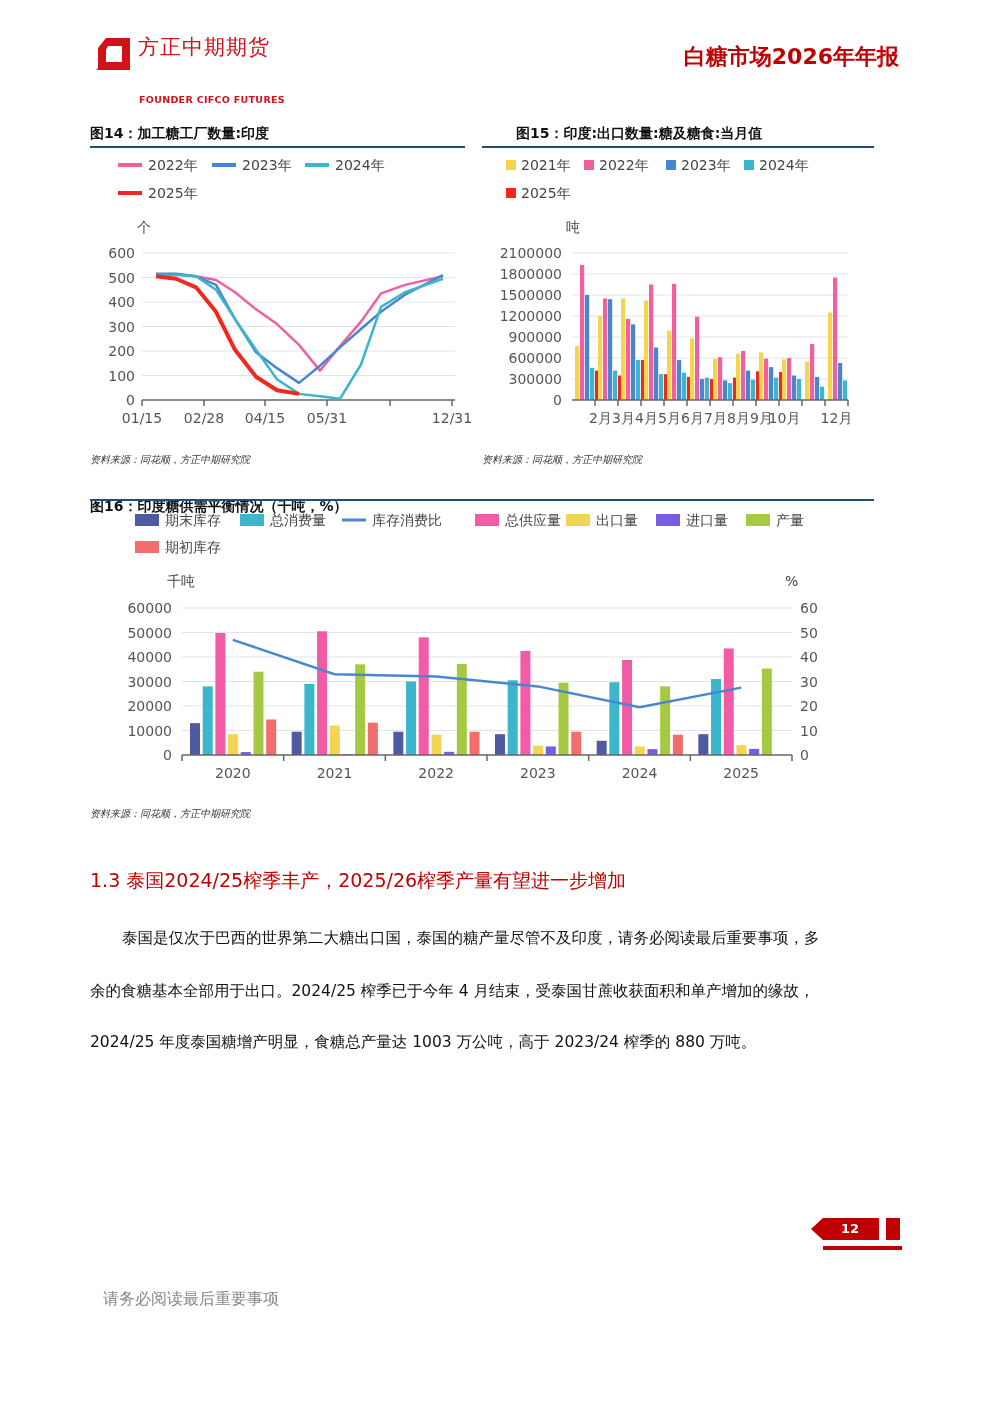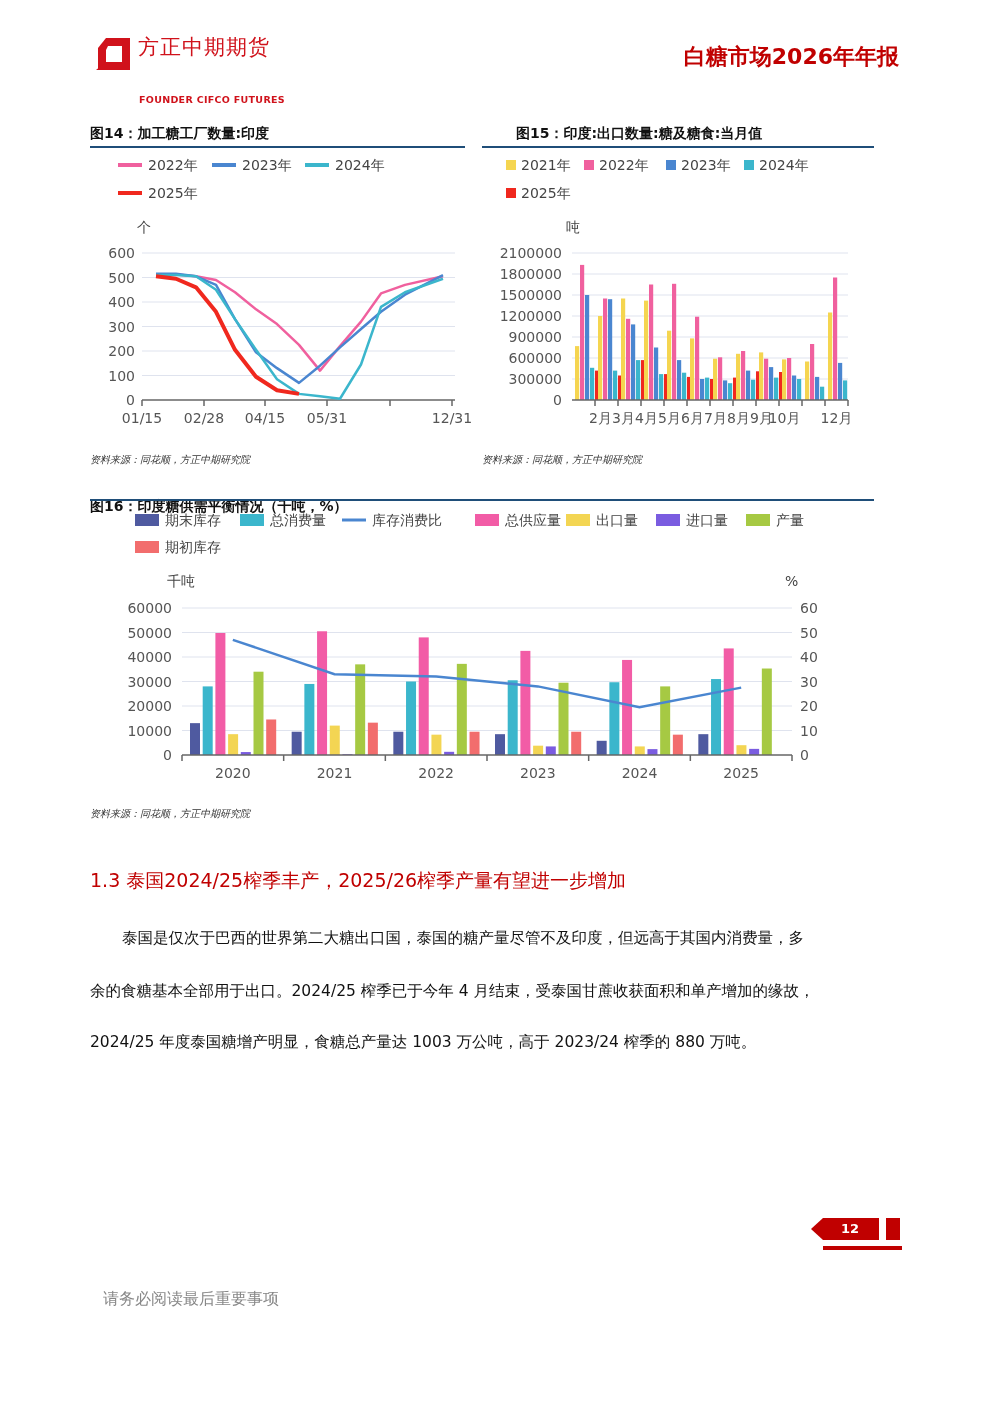"泰国是仅次于巴西的世界第二大糖出口国，泰国的糖产量尽管不及印度，但远高于其国内消" div.abs { text: 但远高于其国内消费量 -> 请务必阅读最后重要事项 }
